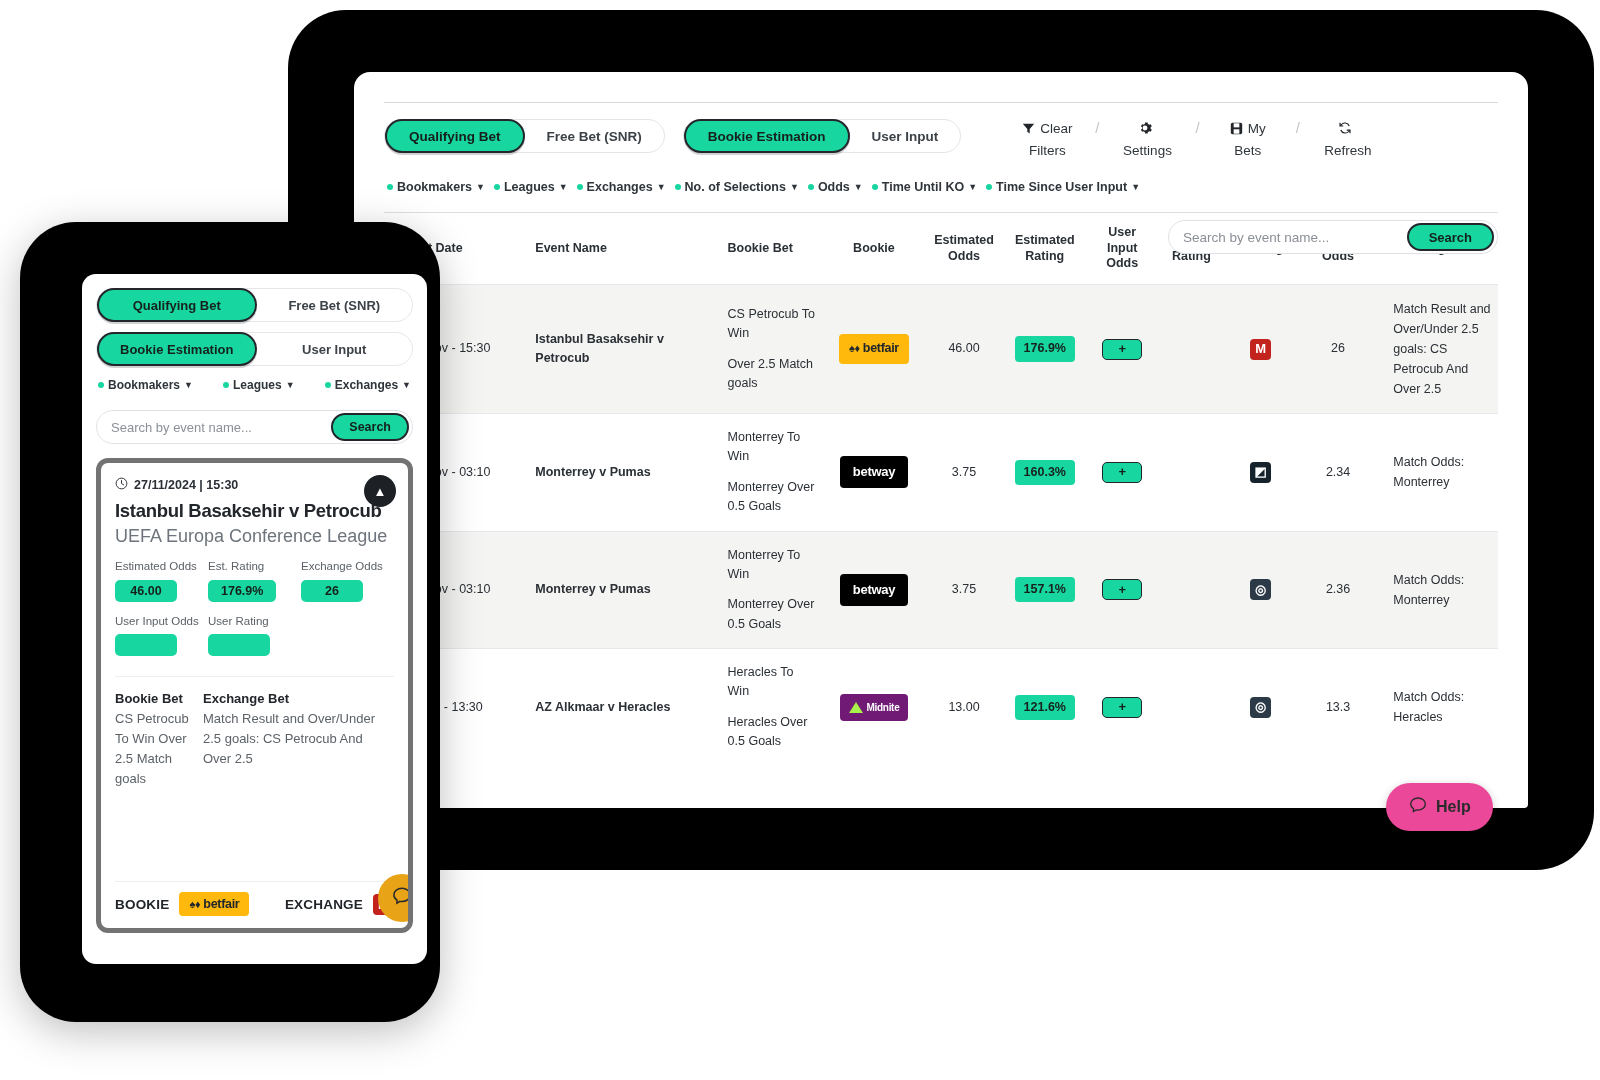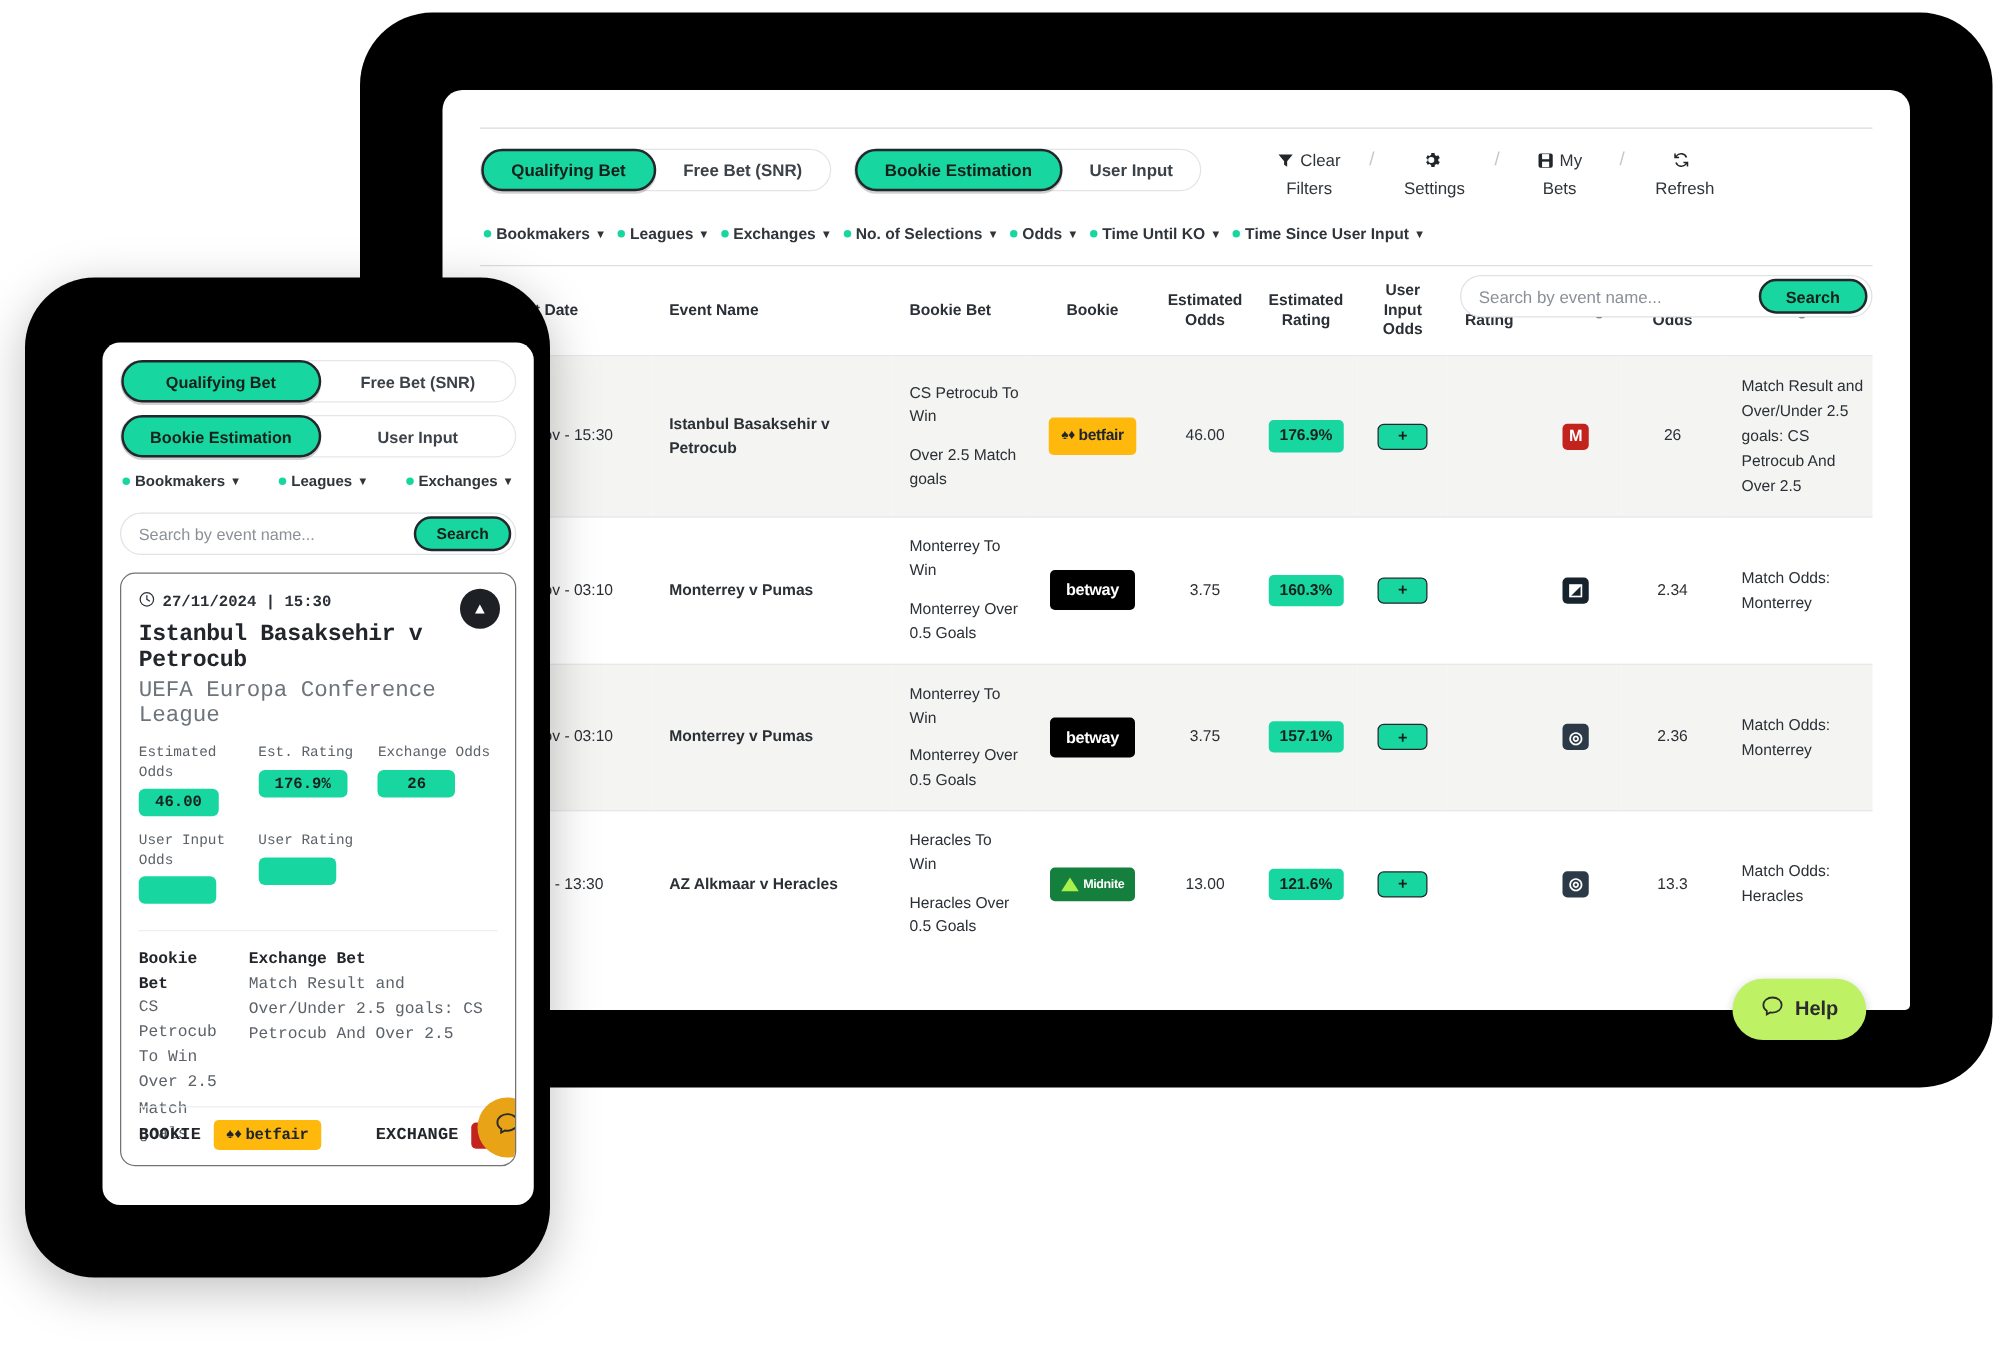"27/11/2024 | 15:30" .ph-card { border: 1px solid #737373 -> 5px solid #737373; font-family: Liberation Mono, monospace -> none }
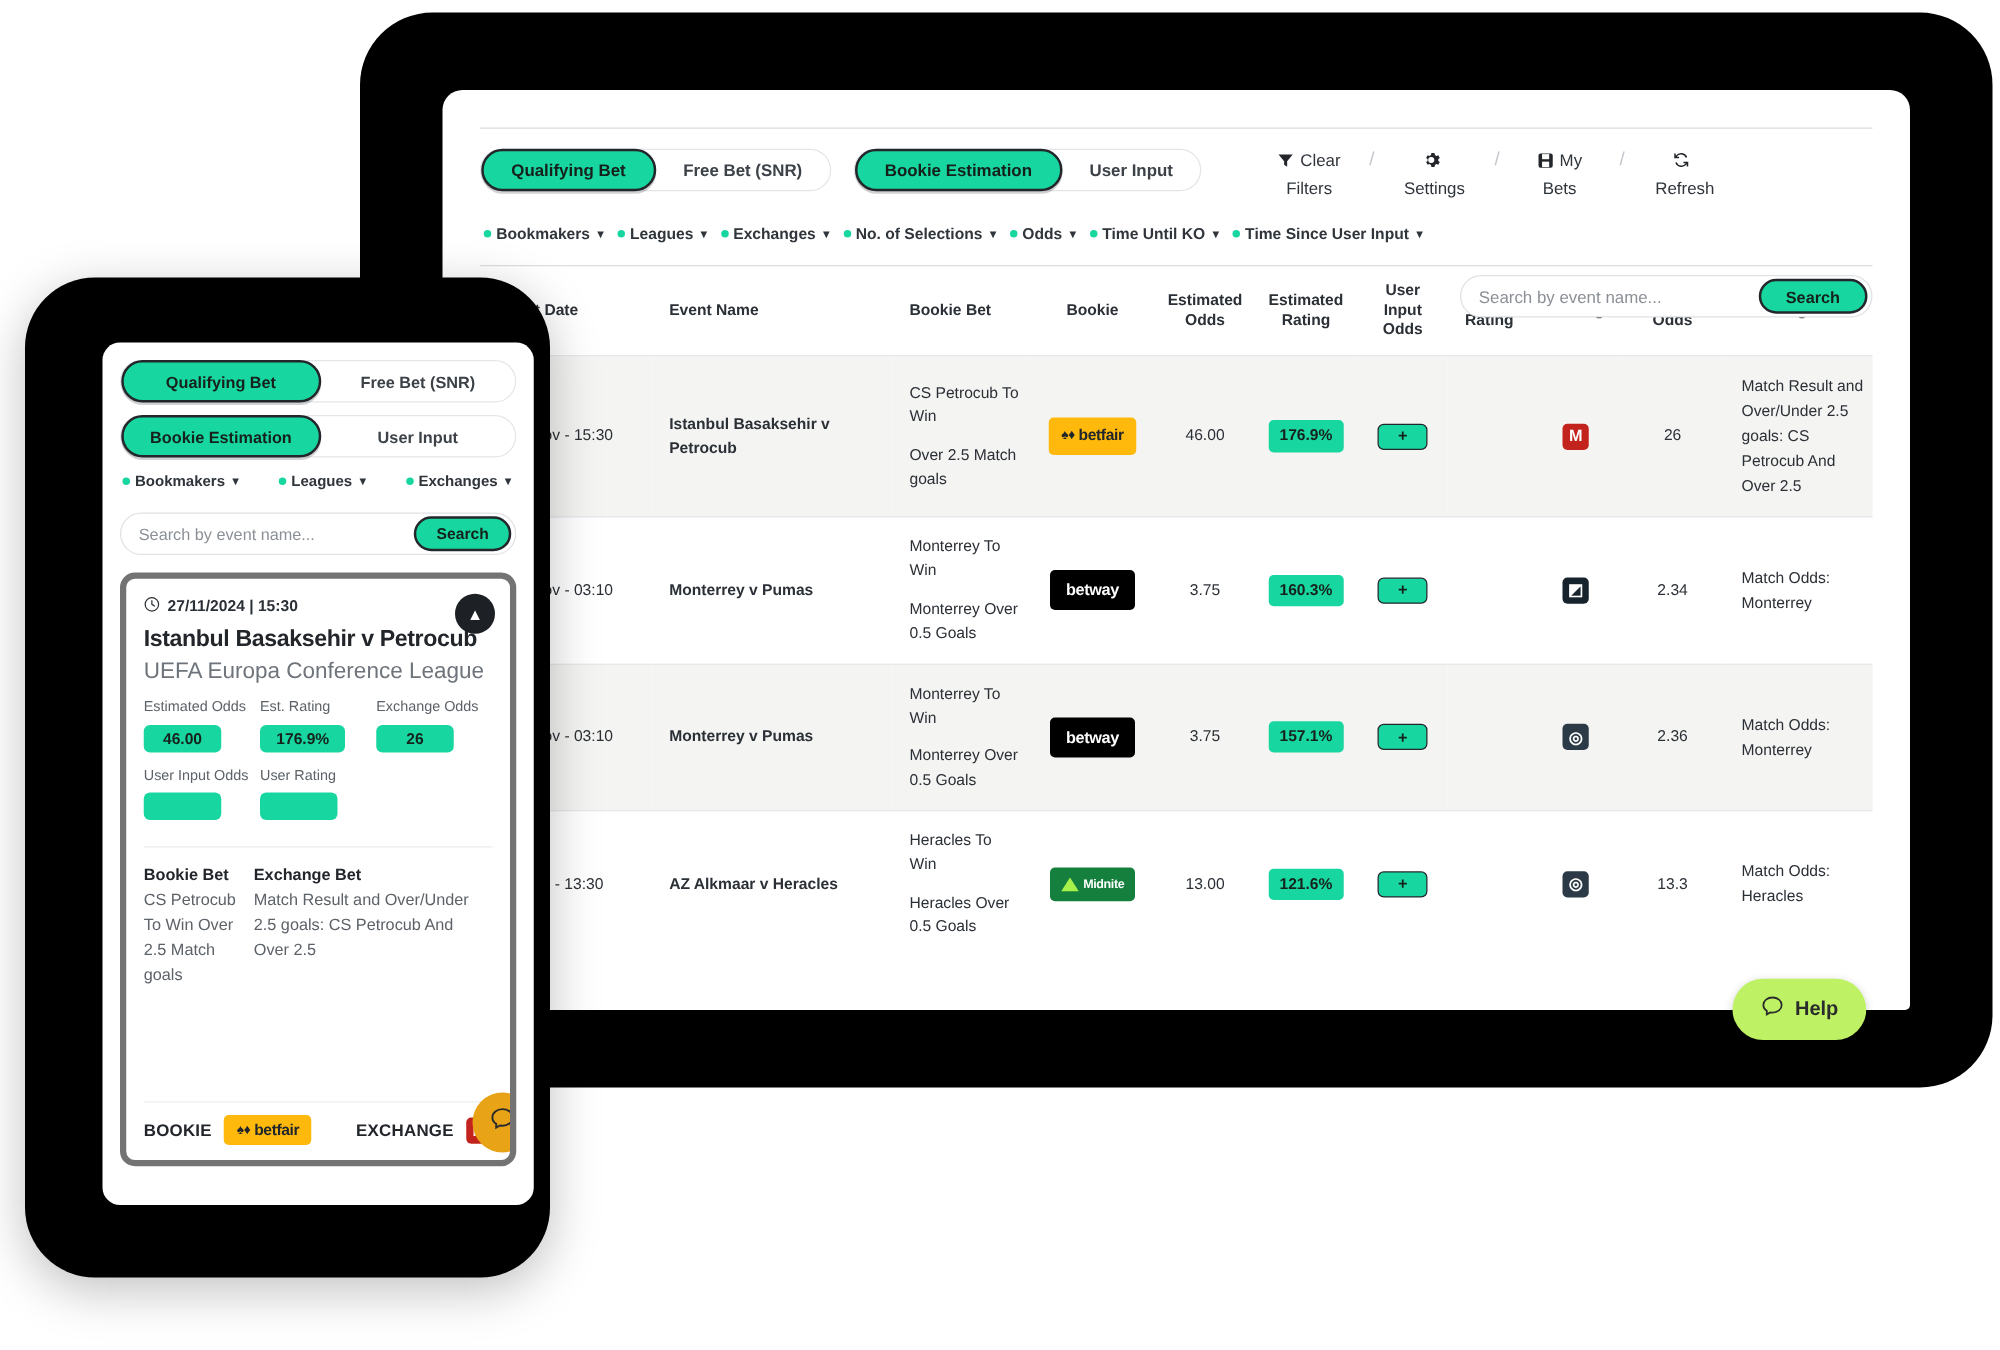"Midnite" .logo-midnite { background: #15803d -> #701a75 }
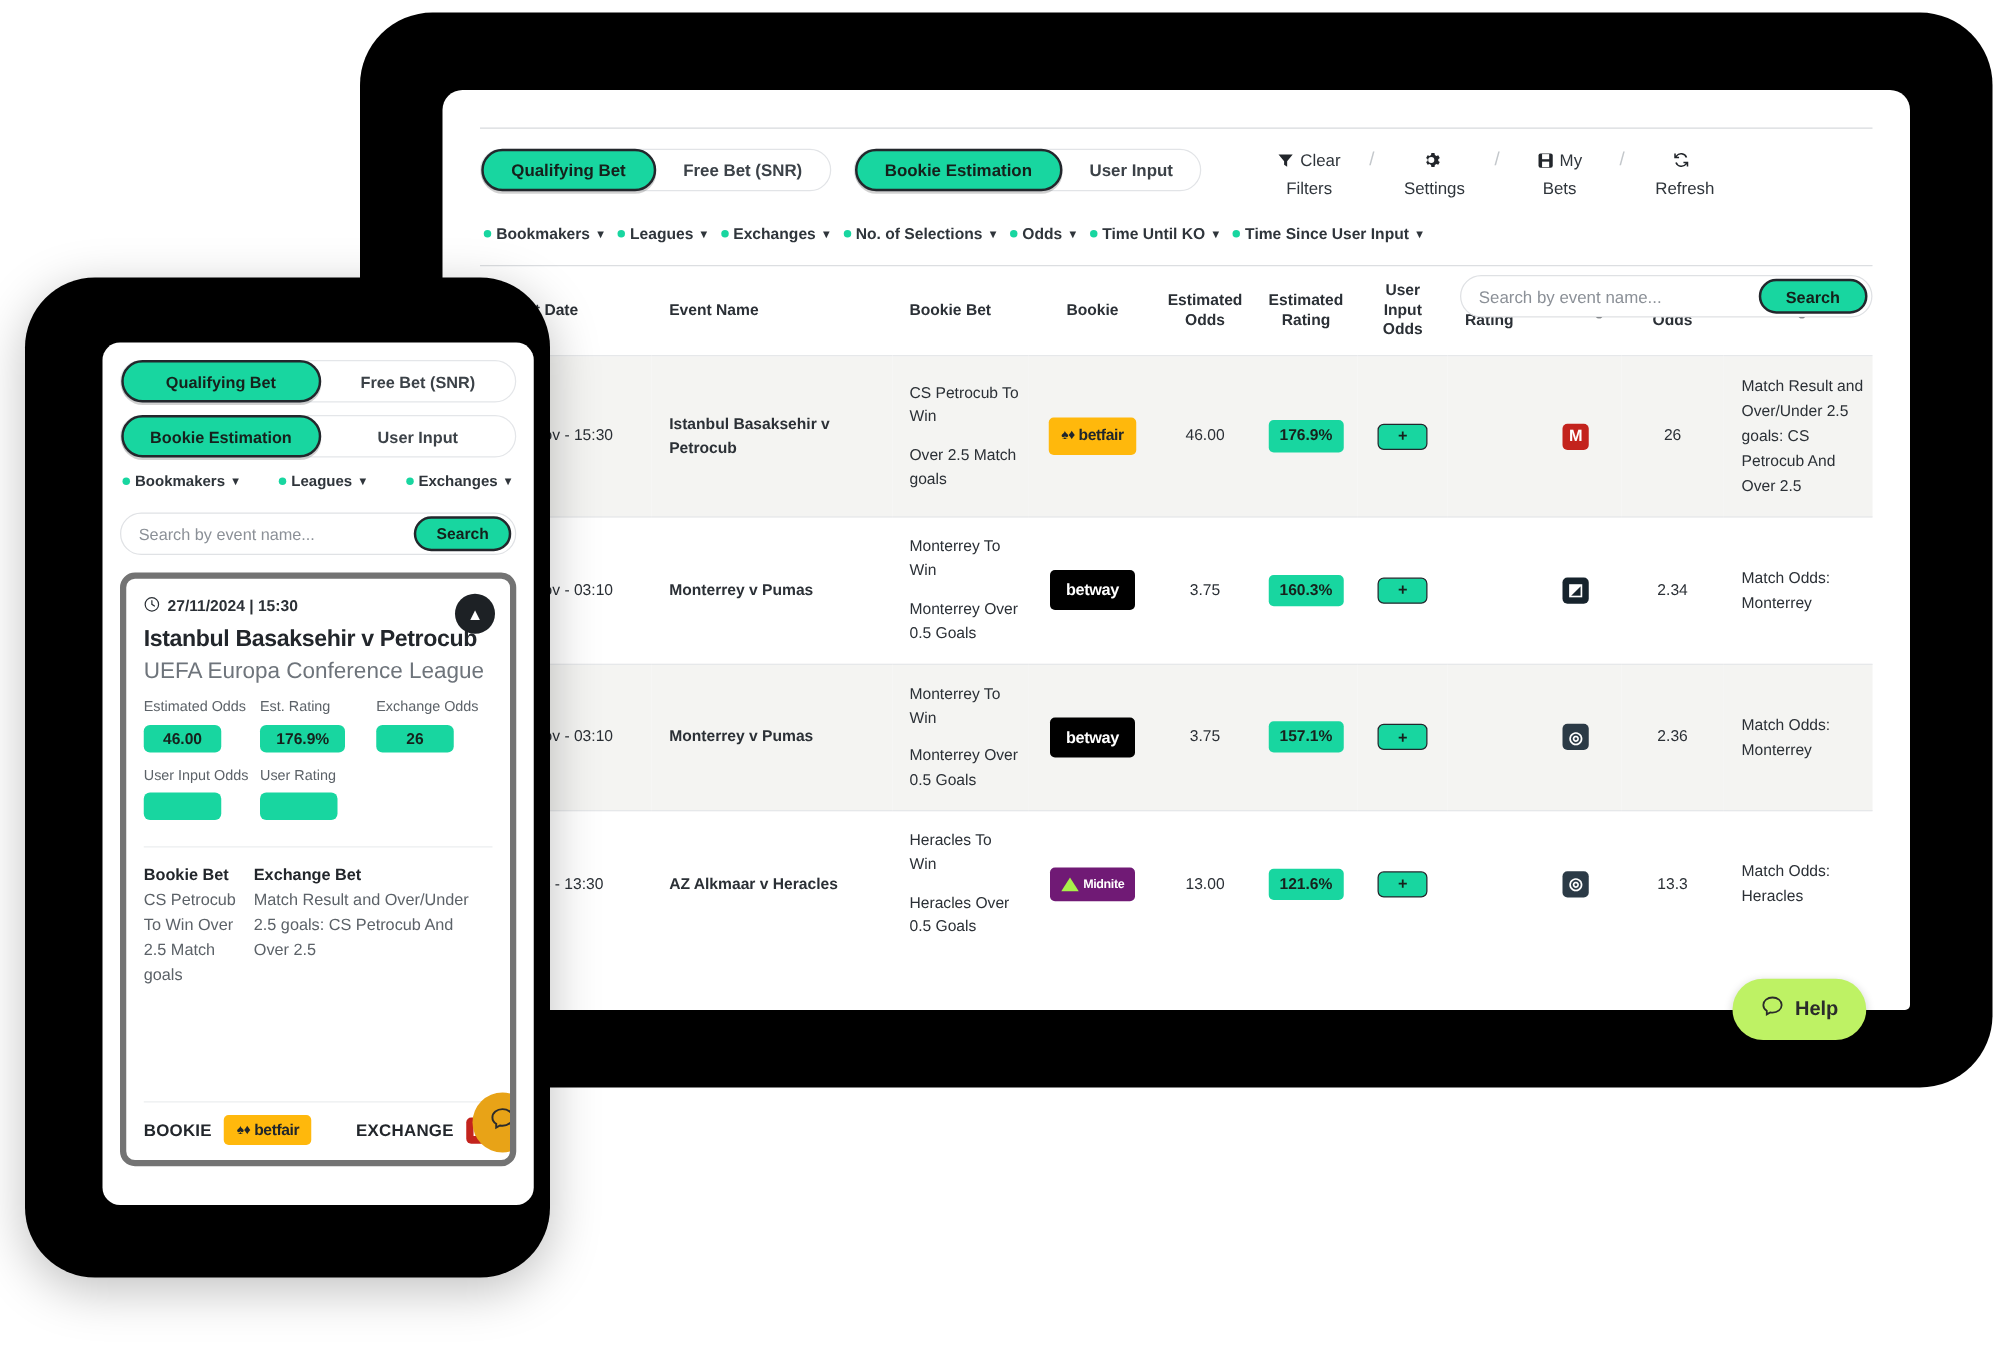"Help" .help-btn { background: #bef264 -> #ec4899 }
